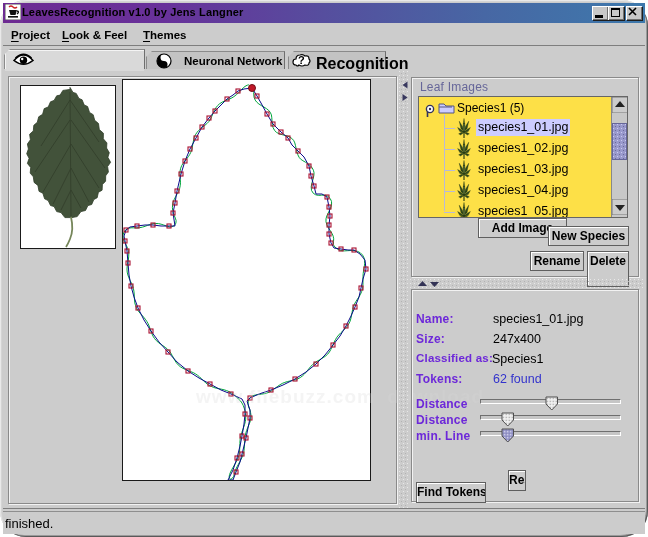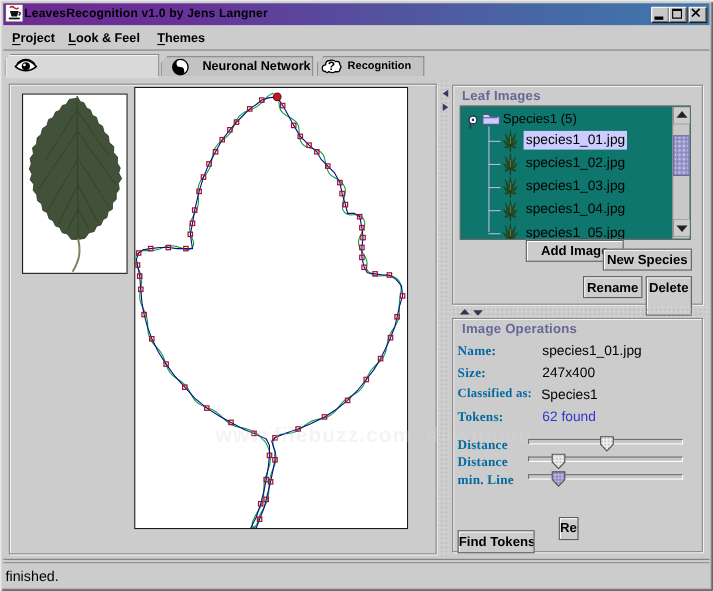"LeavesRecognition v1.0 by Jens Langner" #win { border-radius: none -> 26px }
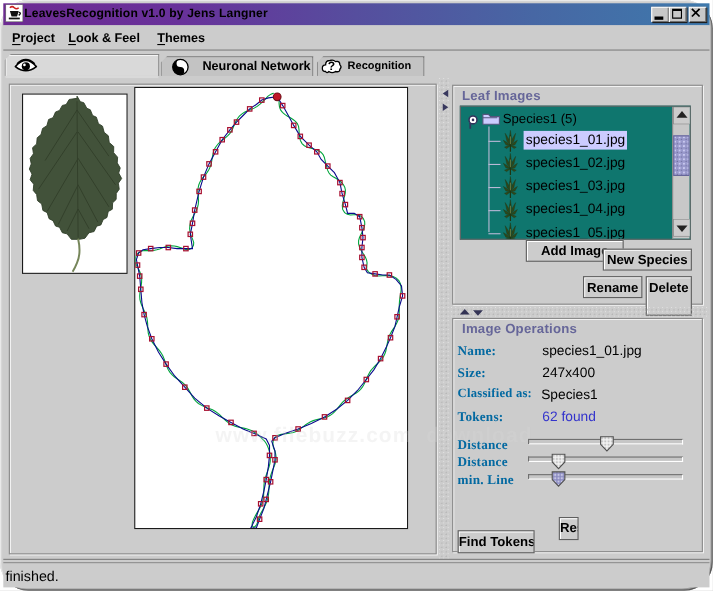"Recognition" div.tab { font-size: 10px -> 16px }
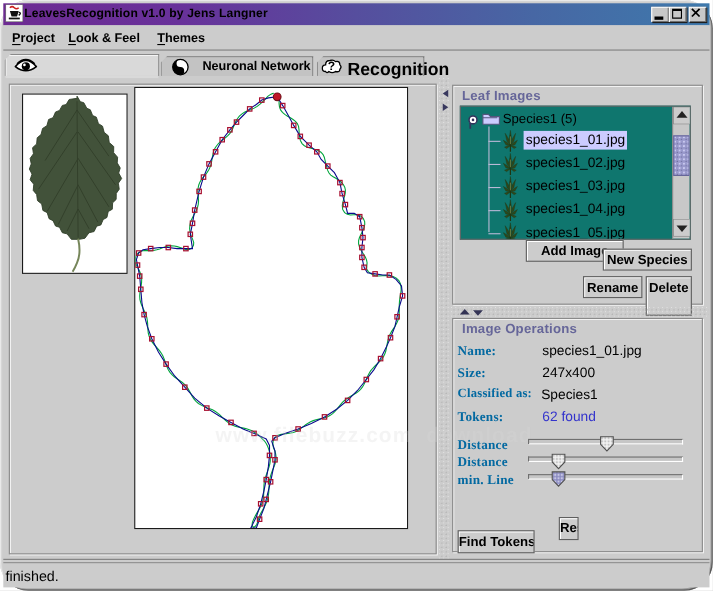"Leaf Images" .ptitle { font-weight: bold -> normal }
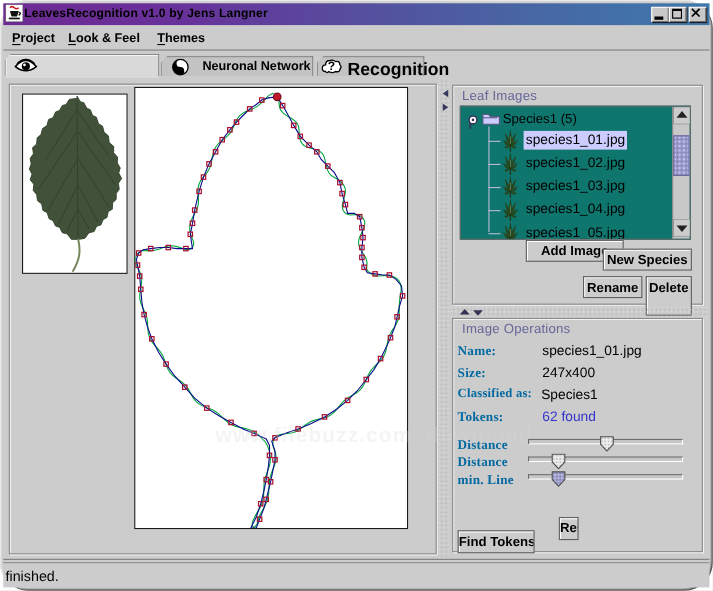"Species1 (5)" div.abs { background: #0f766e -> #fde047 }
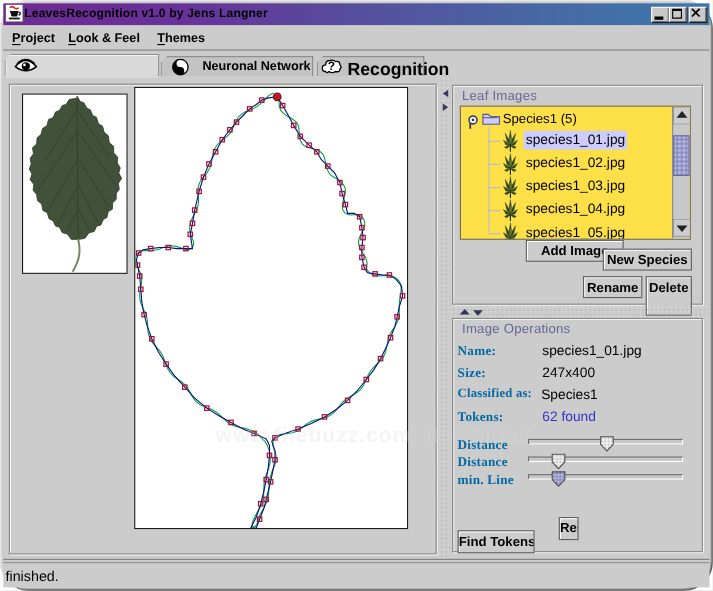"Image Operations" div.ptitle { html: <div>Image Operations</div> -> none }
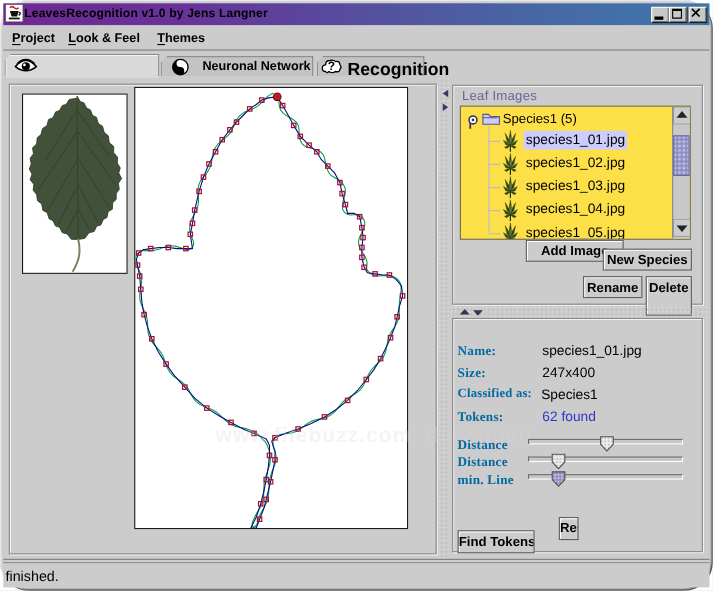"Name:" .lbl { color: #0369a1 -> #6d28d9; font-family: Liberation Serif, serif -> none }
